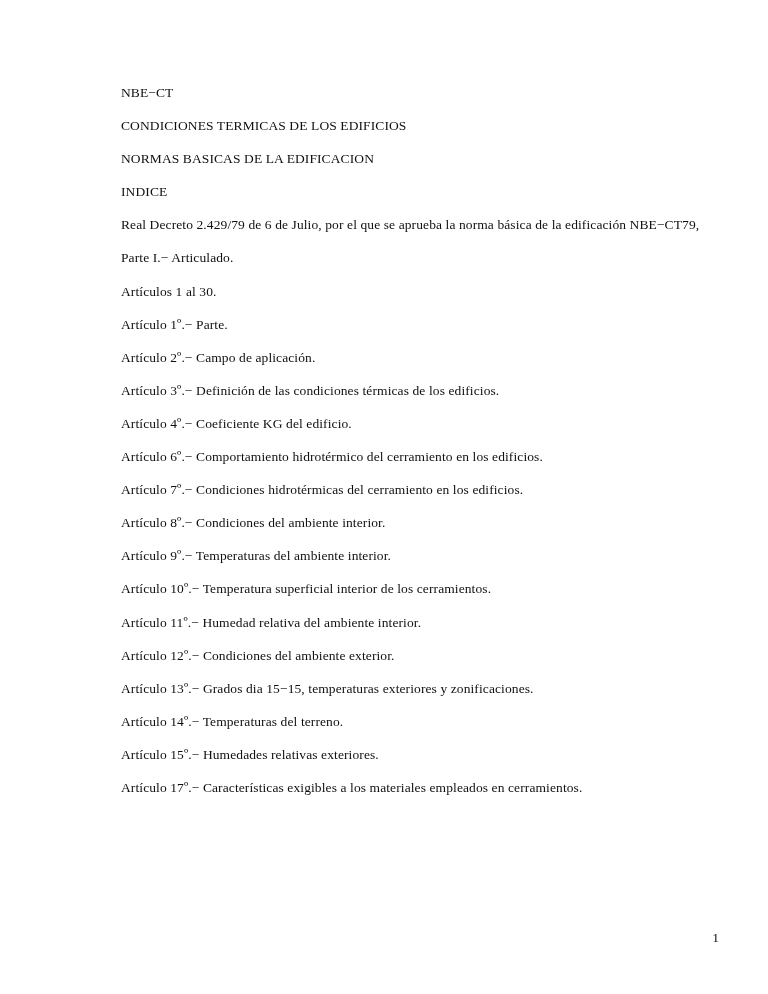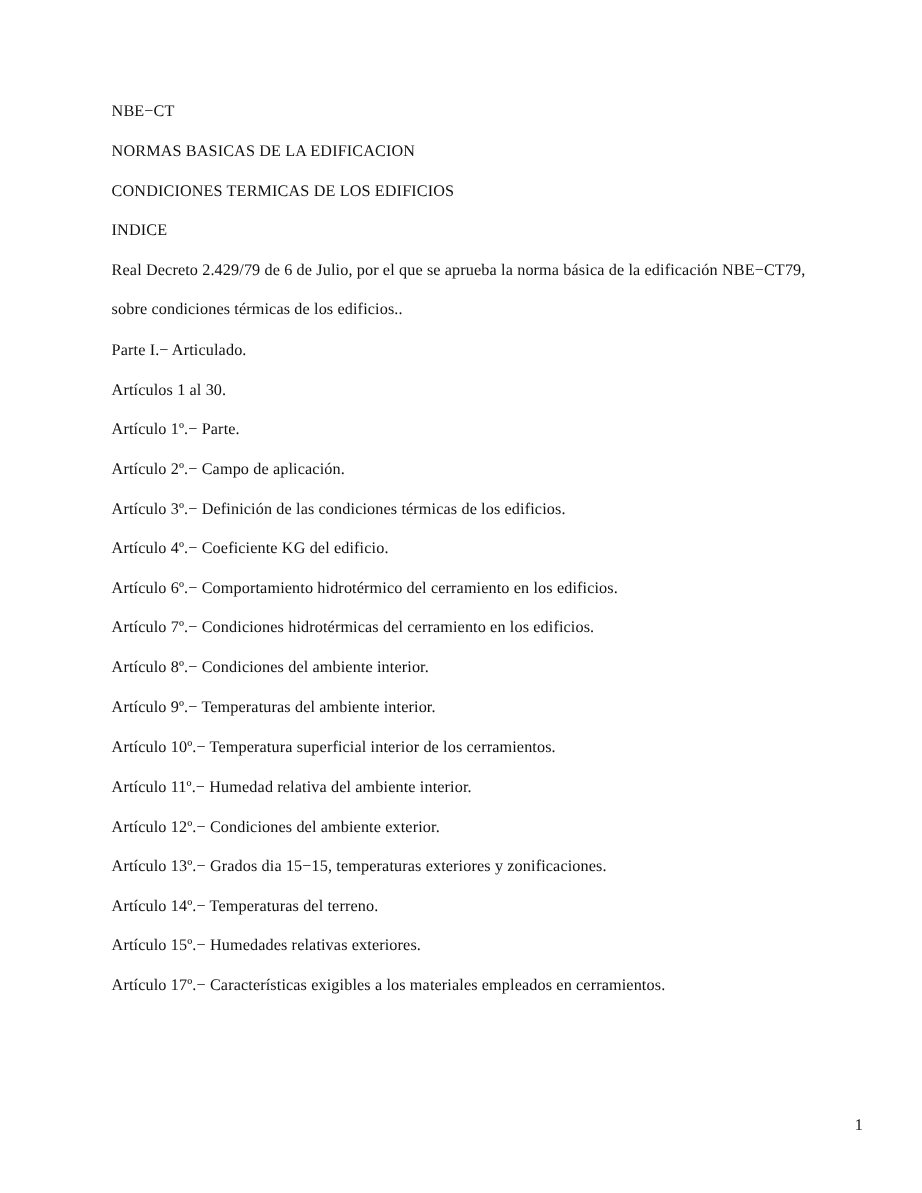"NBE−CT" .line { margin-left: none -> 28px }
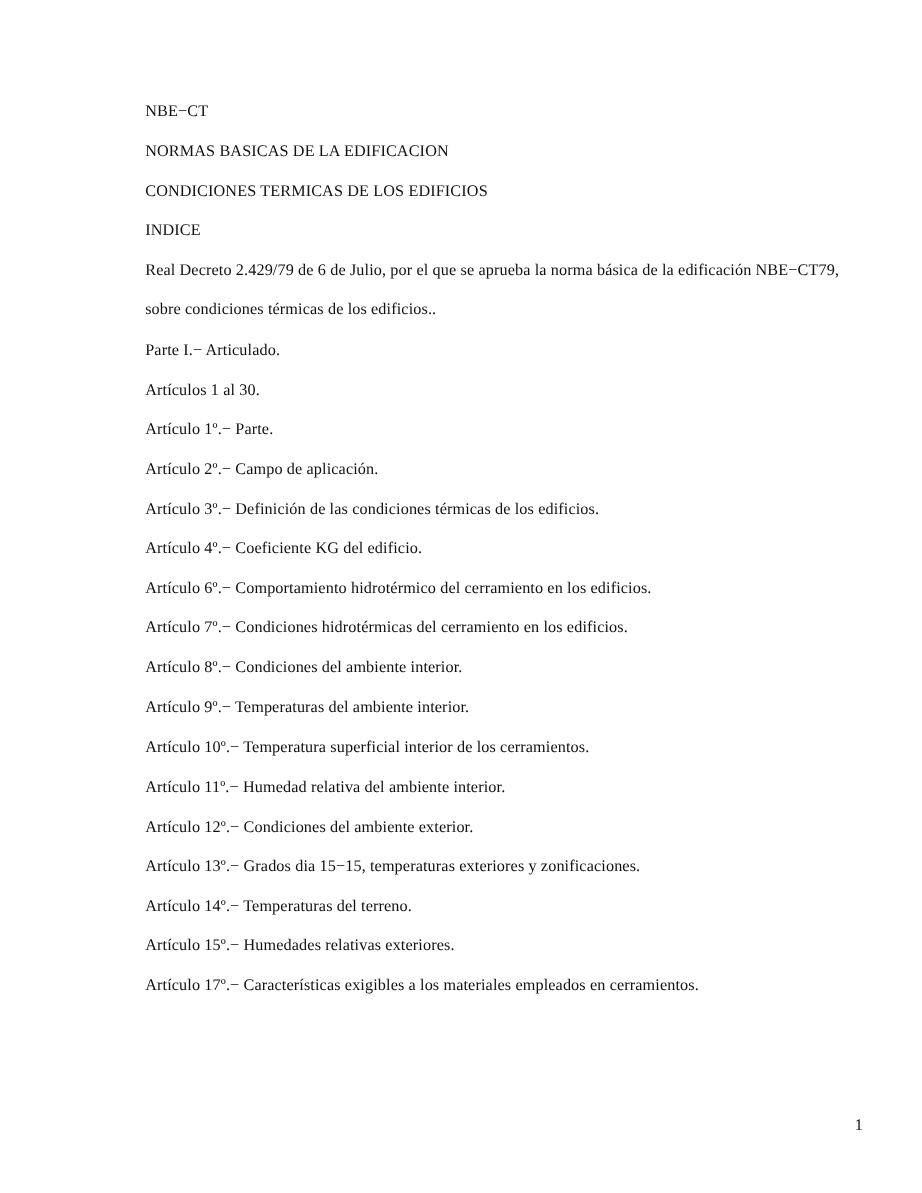"NORMAS BASICAS DE LA EDIFICACION" div.line { order: before "CONDICIONES TERMICAS DE LOS EDIFICIOS" -> after "CONDICIONES TERMICAS DE LOS EDIFICIOS" }
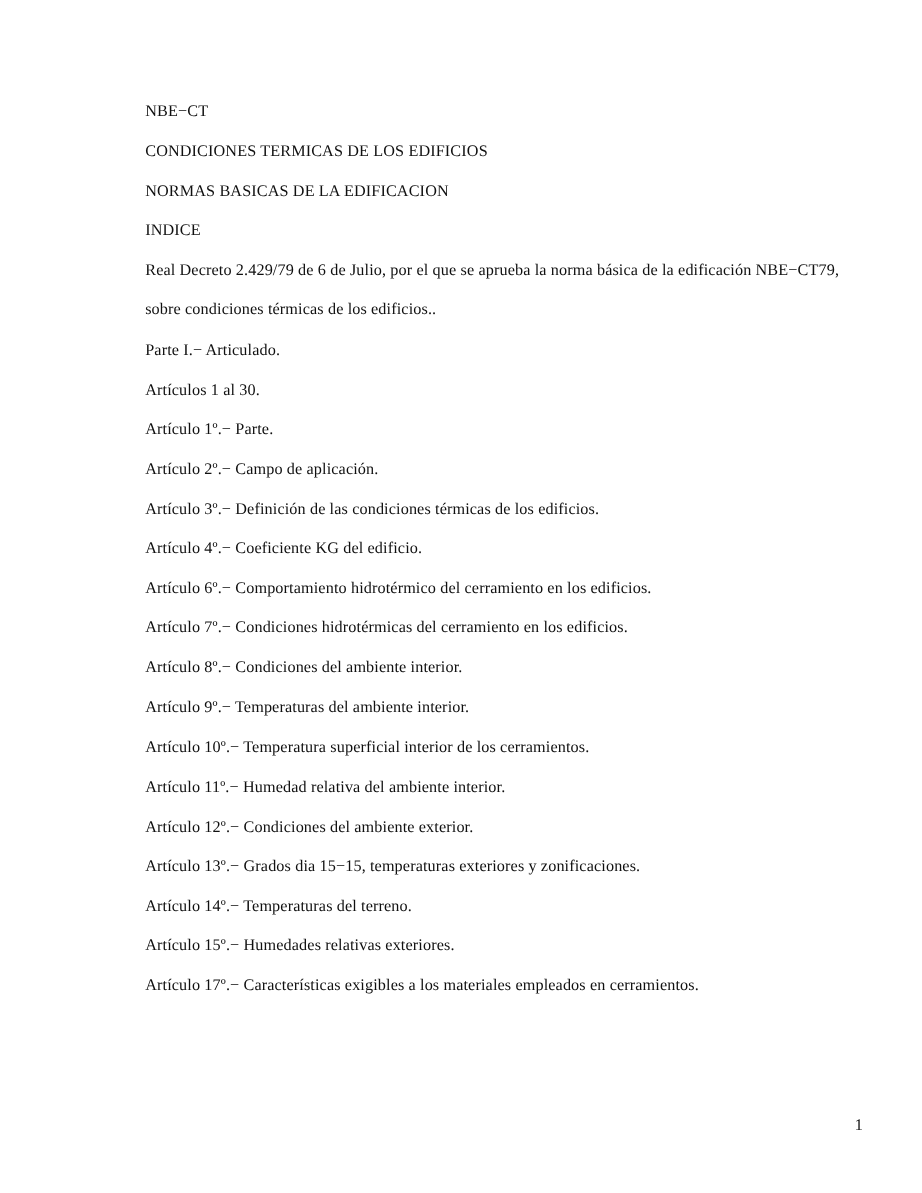"sobre condiciones térmicas de los" div.line { html: <div>sobre condiciones térmicas de los edificios..</div> -> none }
